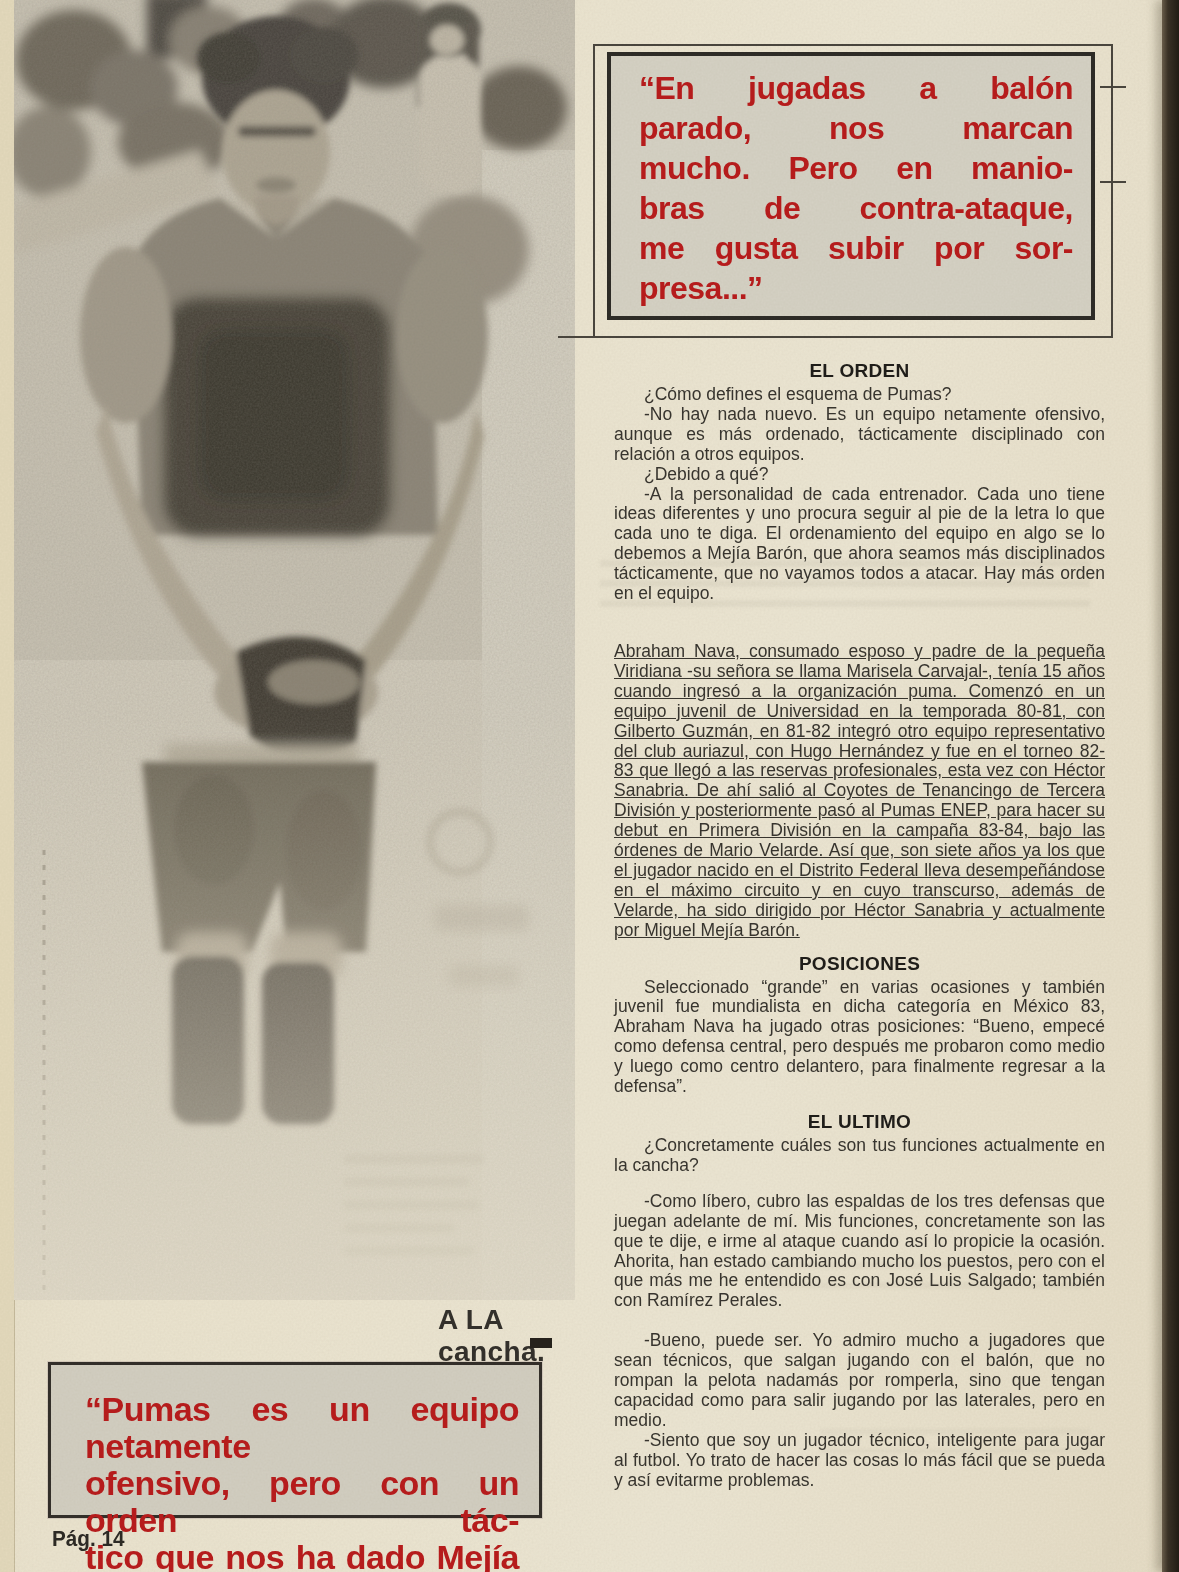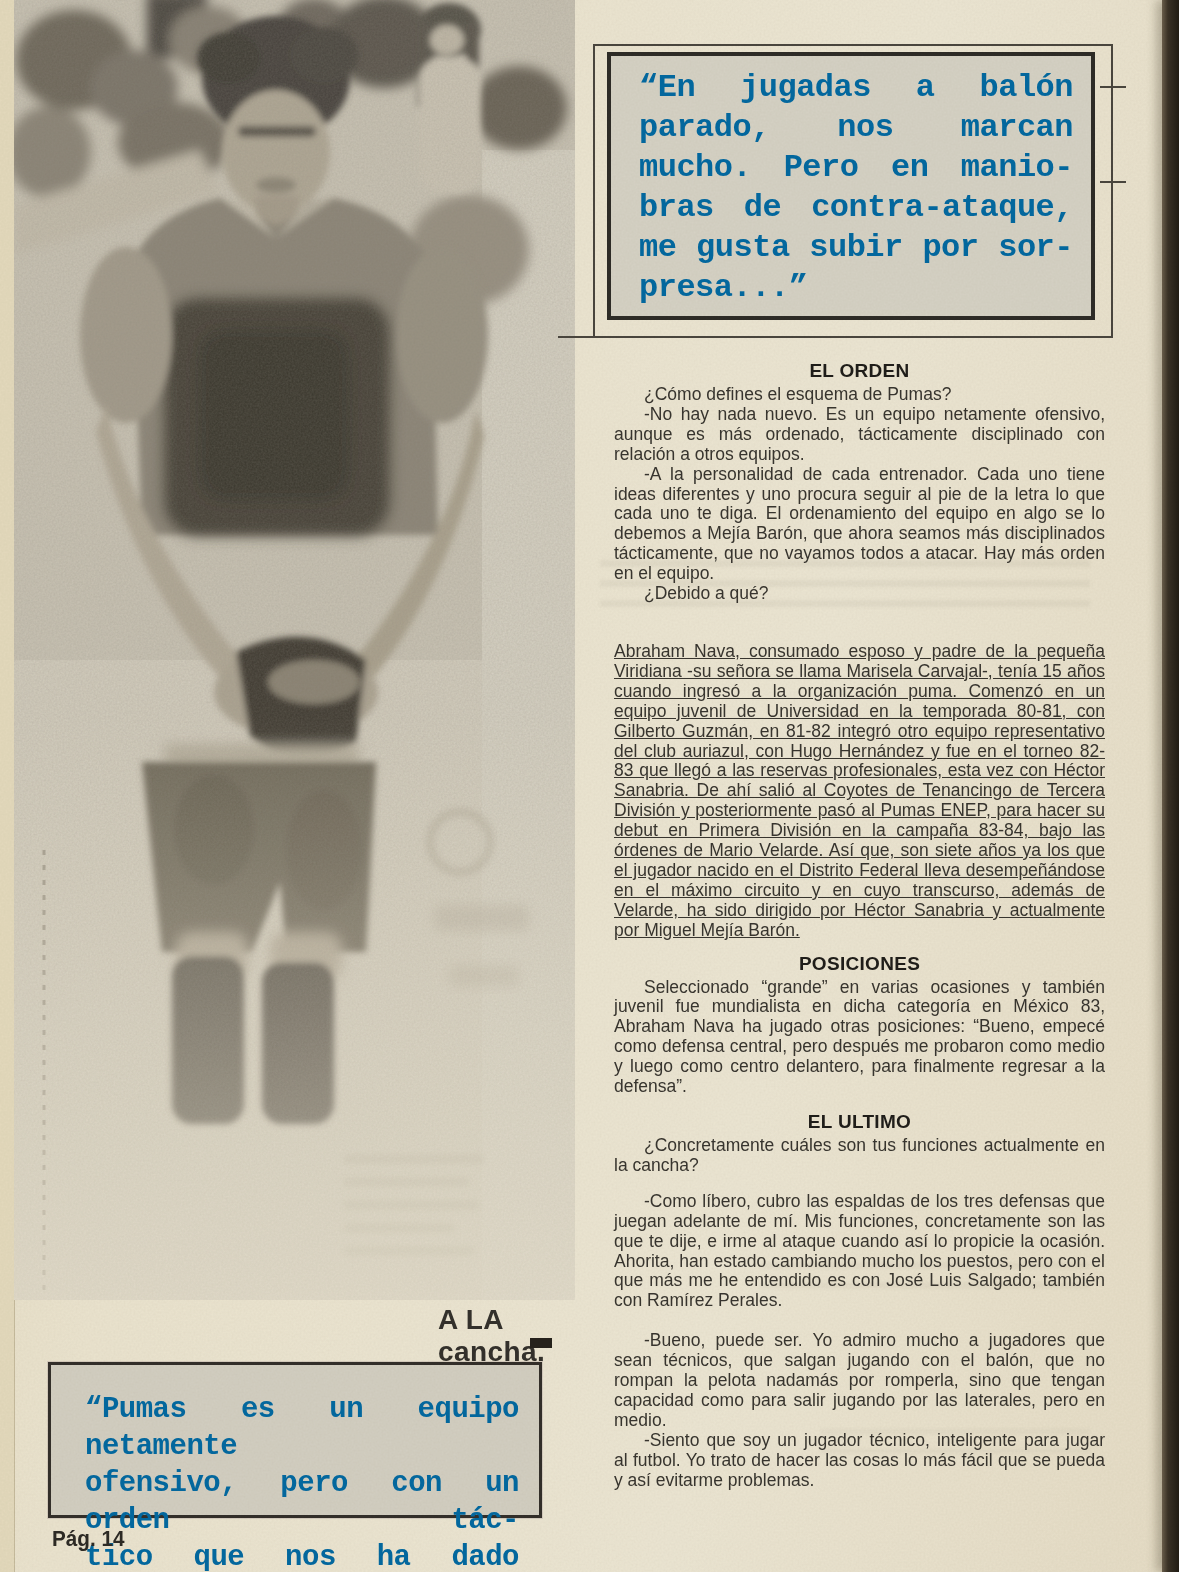"“En jugadas a balón" .q-line { color: #0369a1 -> #b91c1c; font-family: Liberation Mono, monospace -> Liberation Sans, sans-serif }
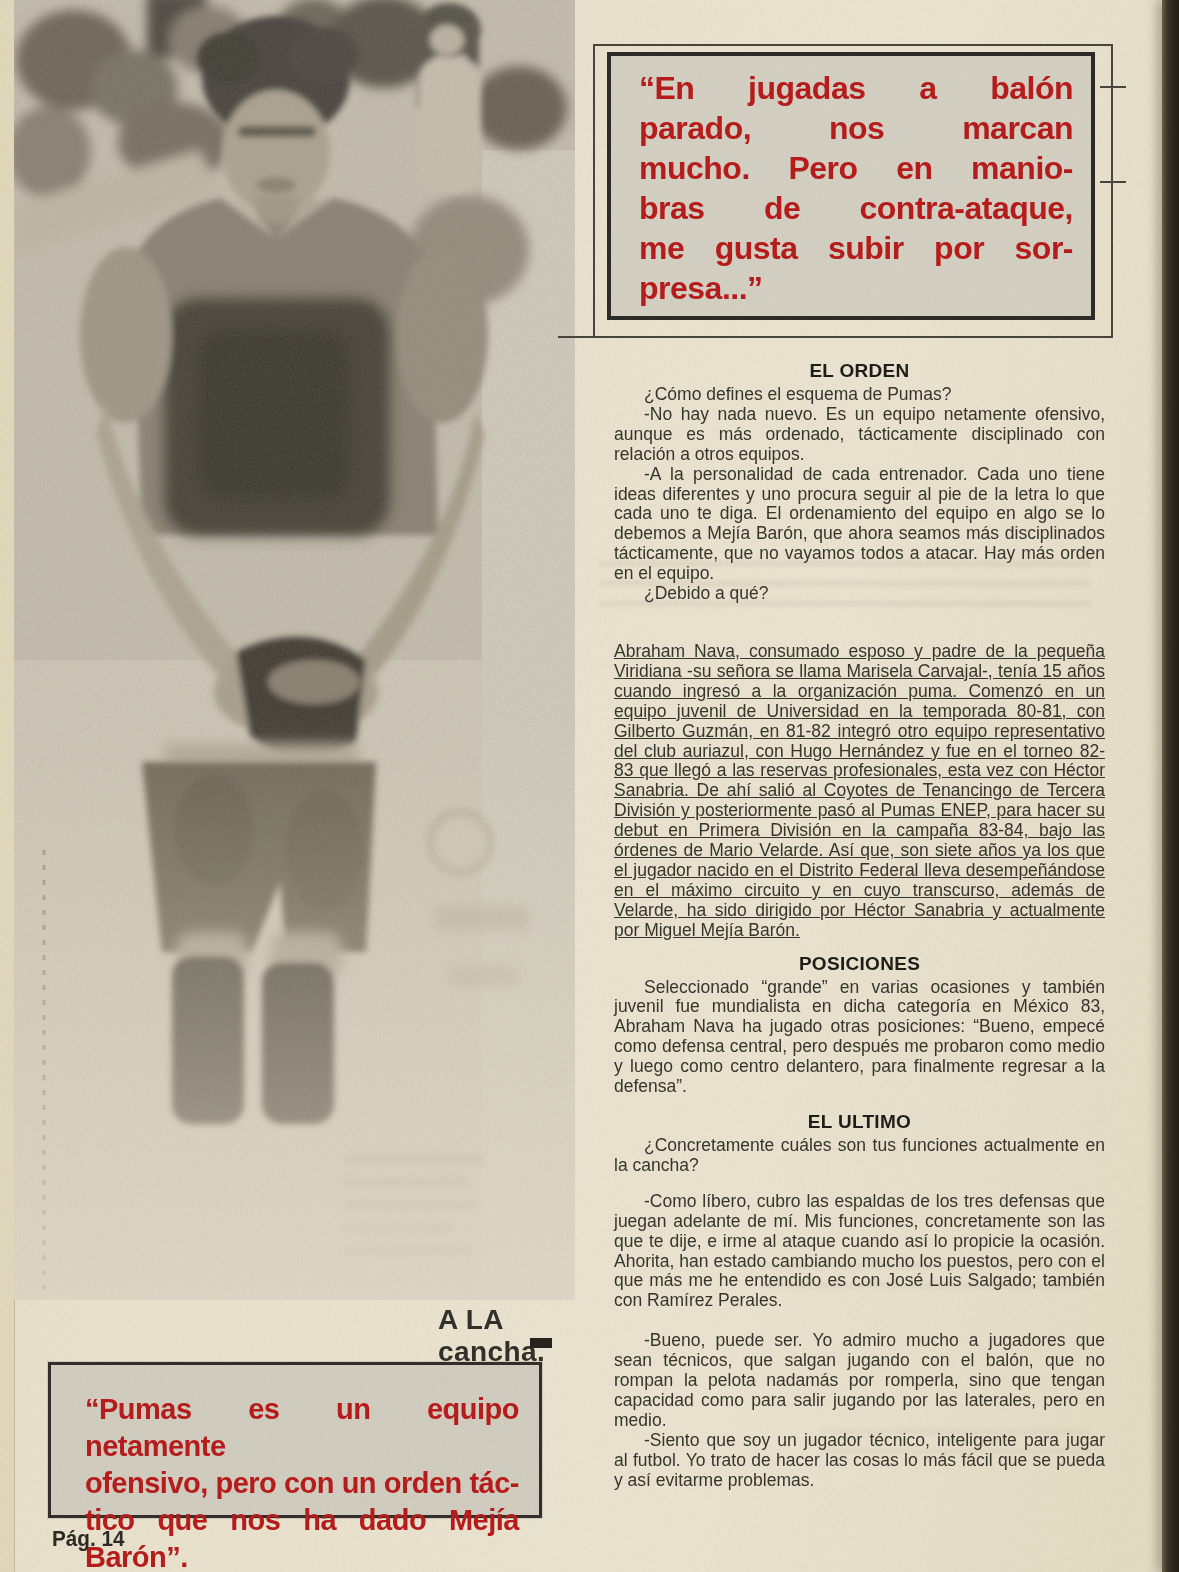"-A la personalidad de cada" p { order: before "¿Debido a qué?" -> after "¿Debido a qué?" }
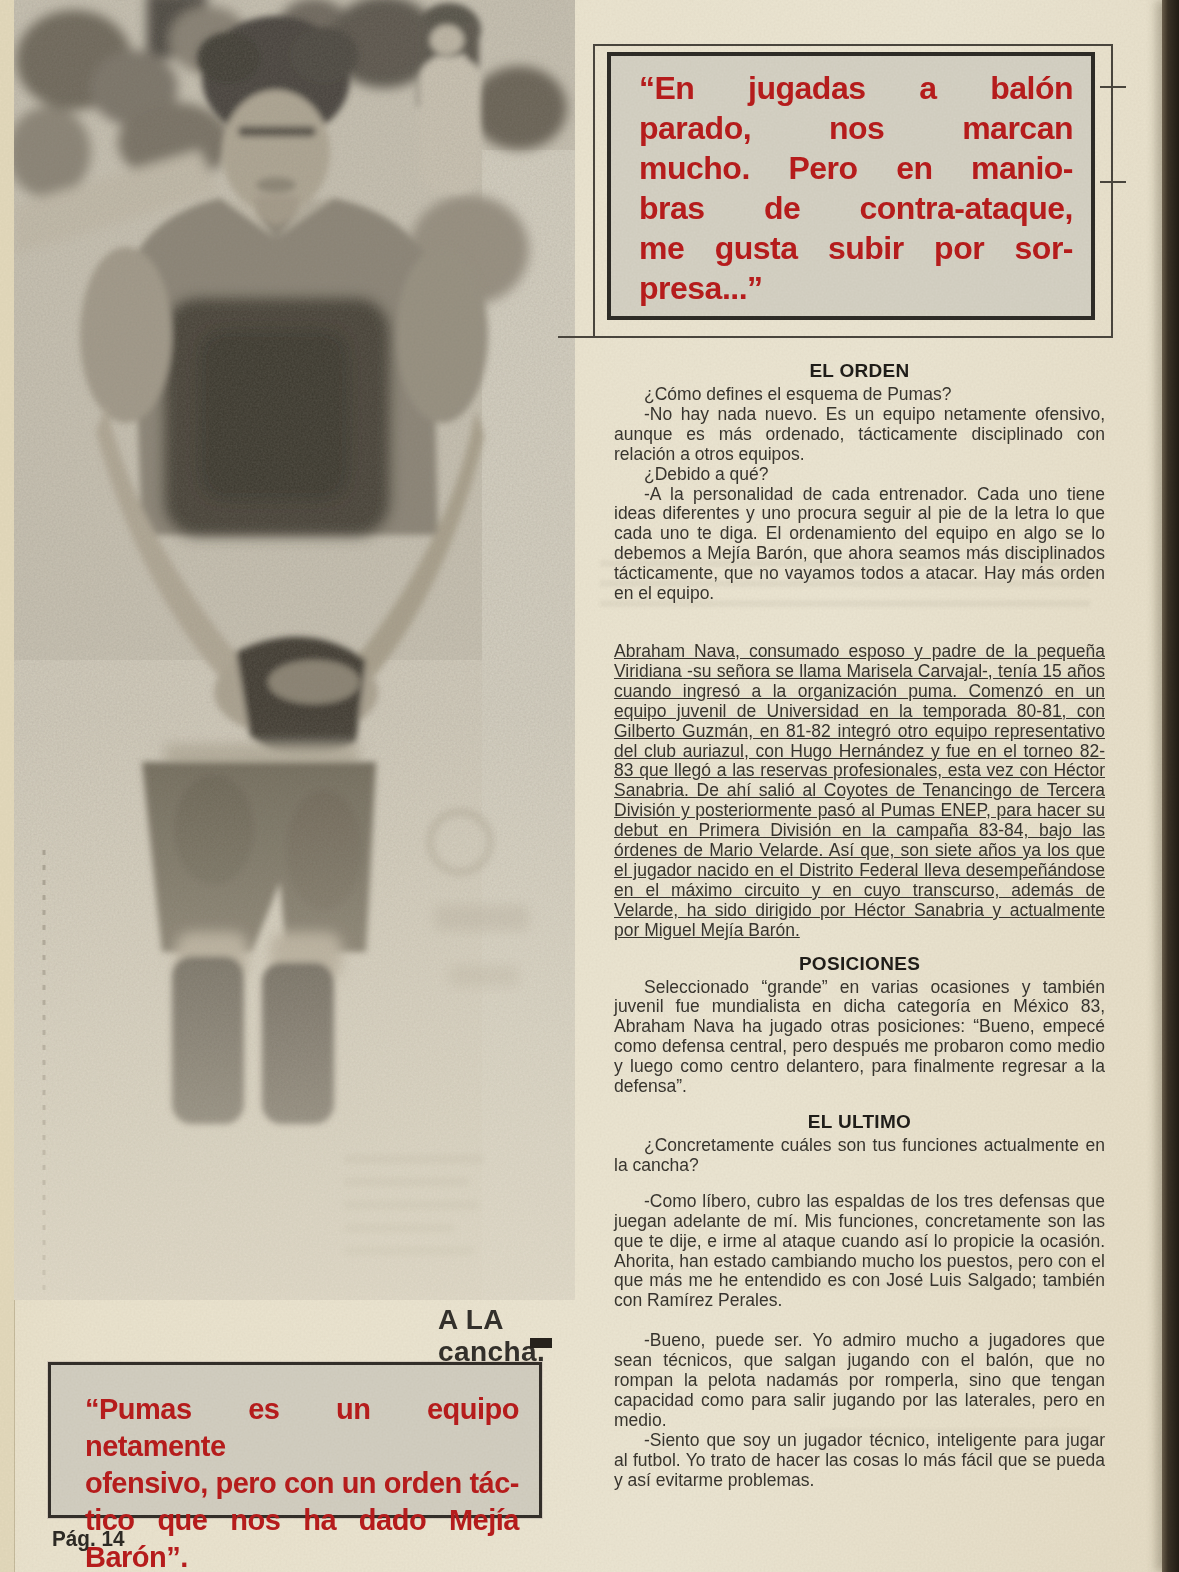"“Pumas es un equipo netamente" .quote-box-bottom .q-line { font-size: 29px -> 34px }
